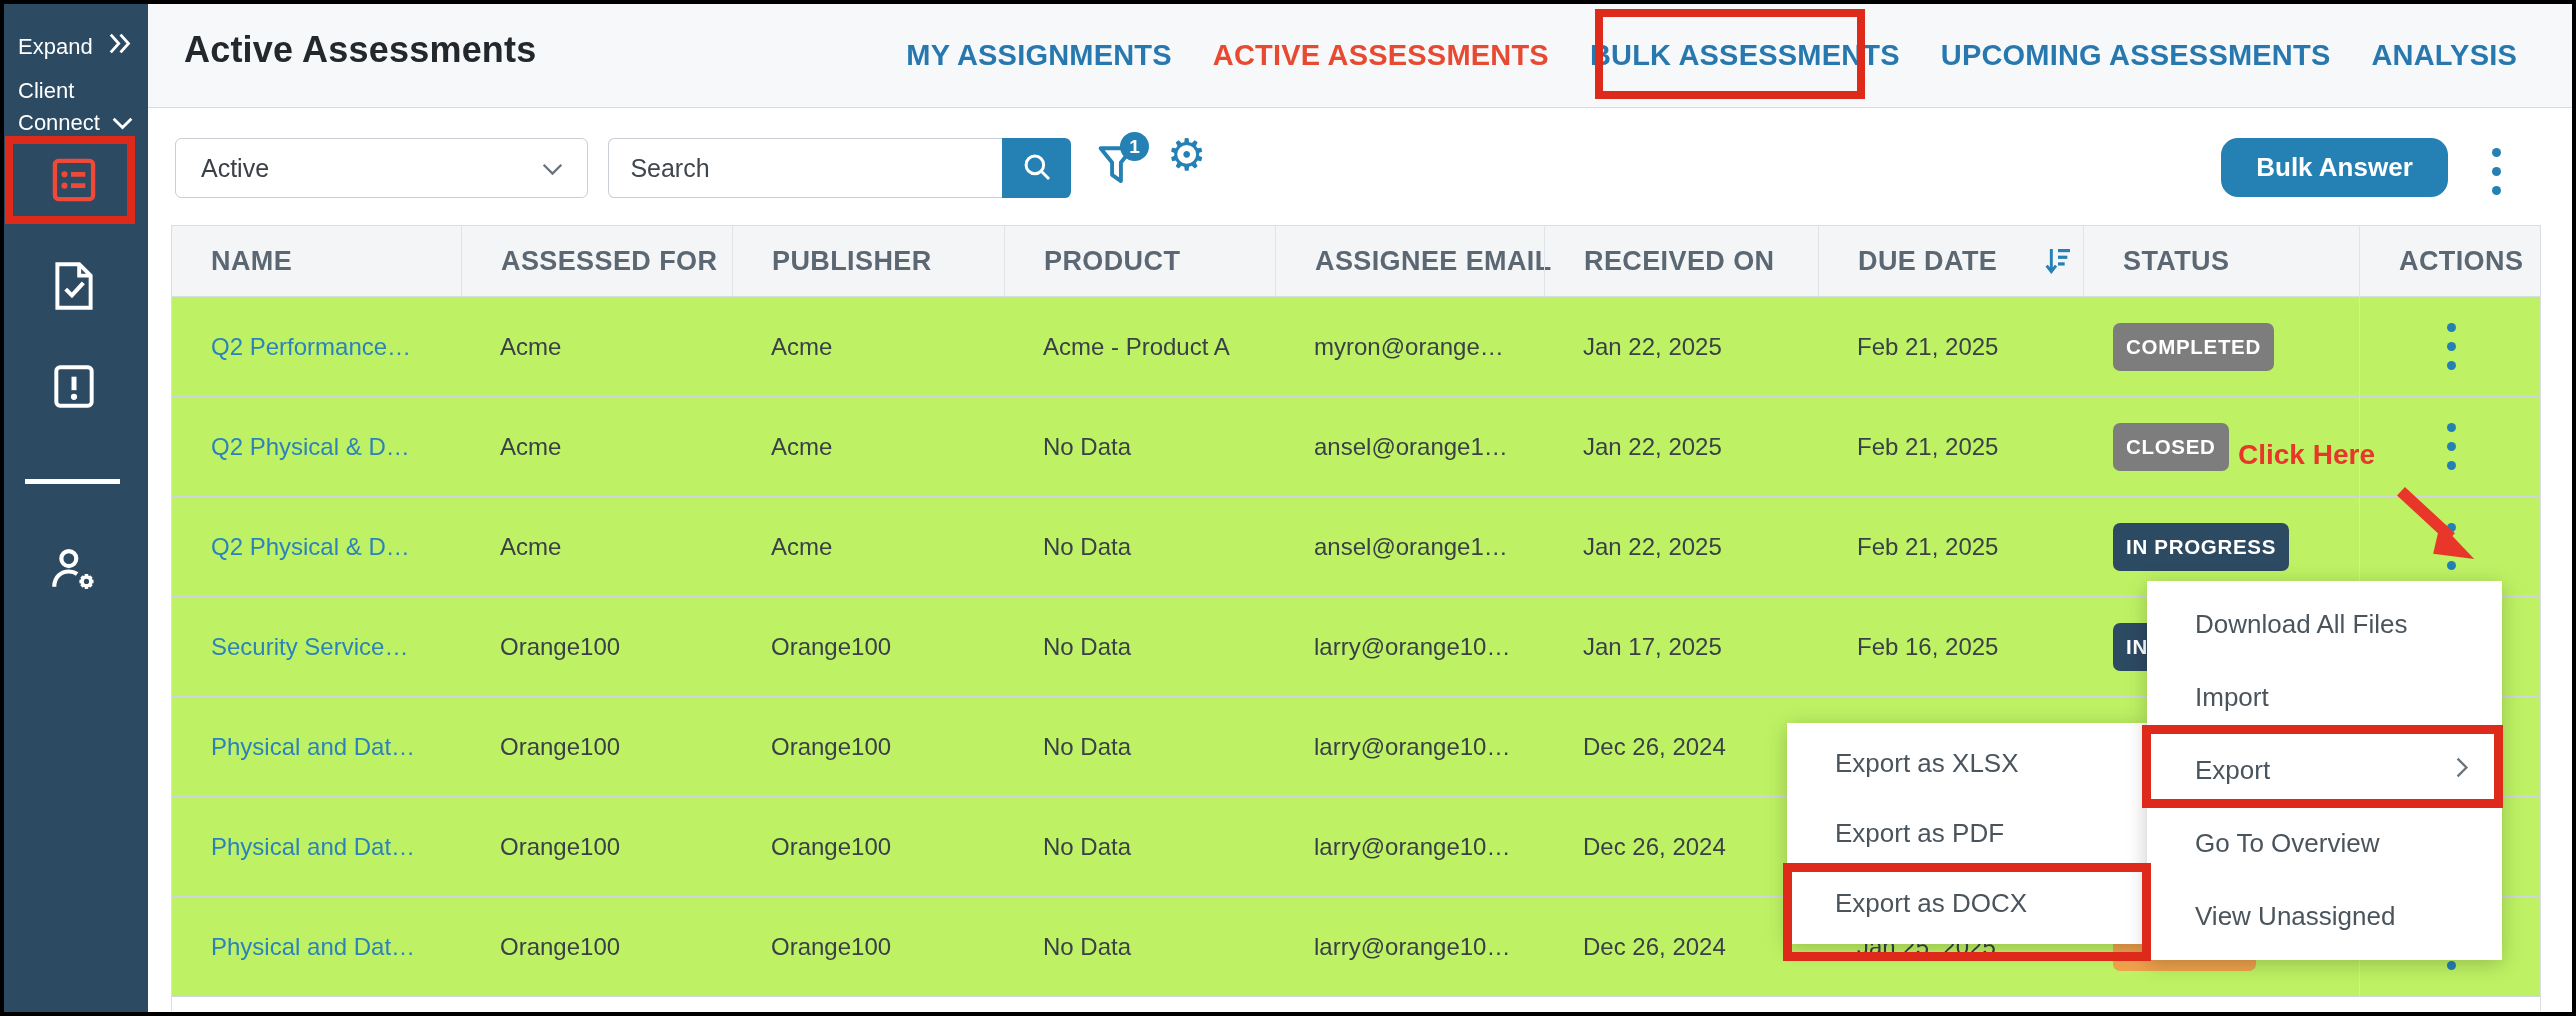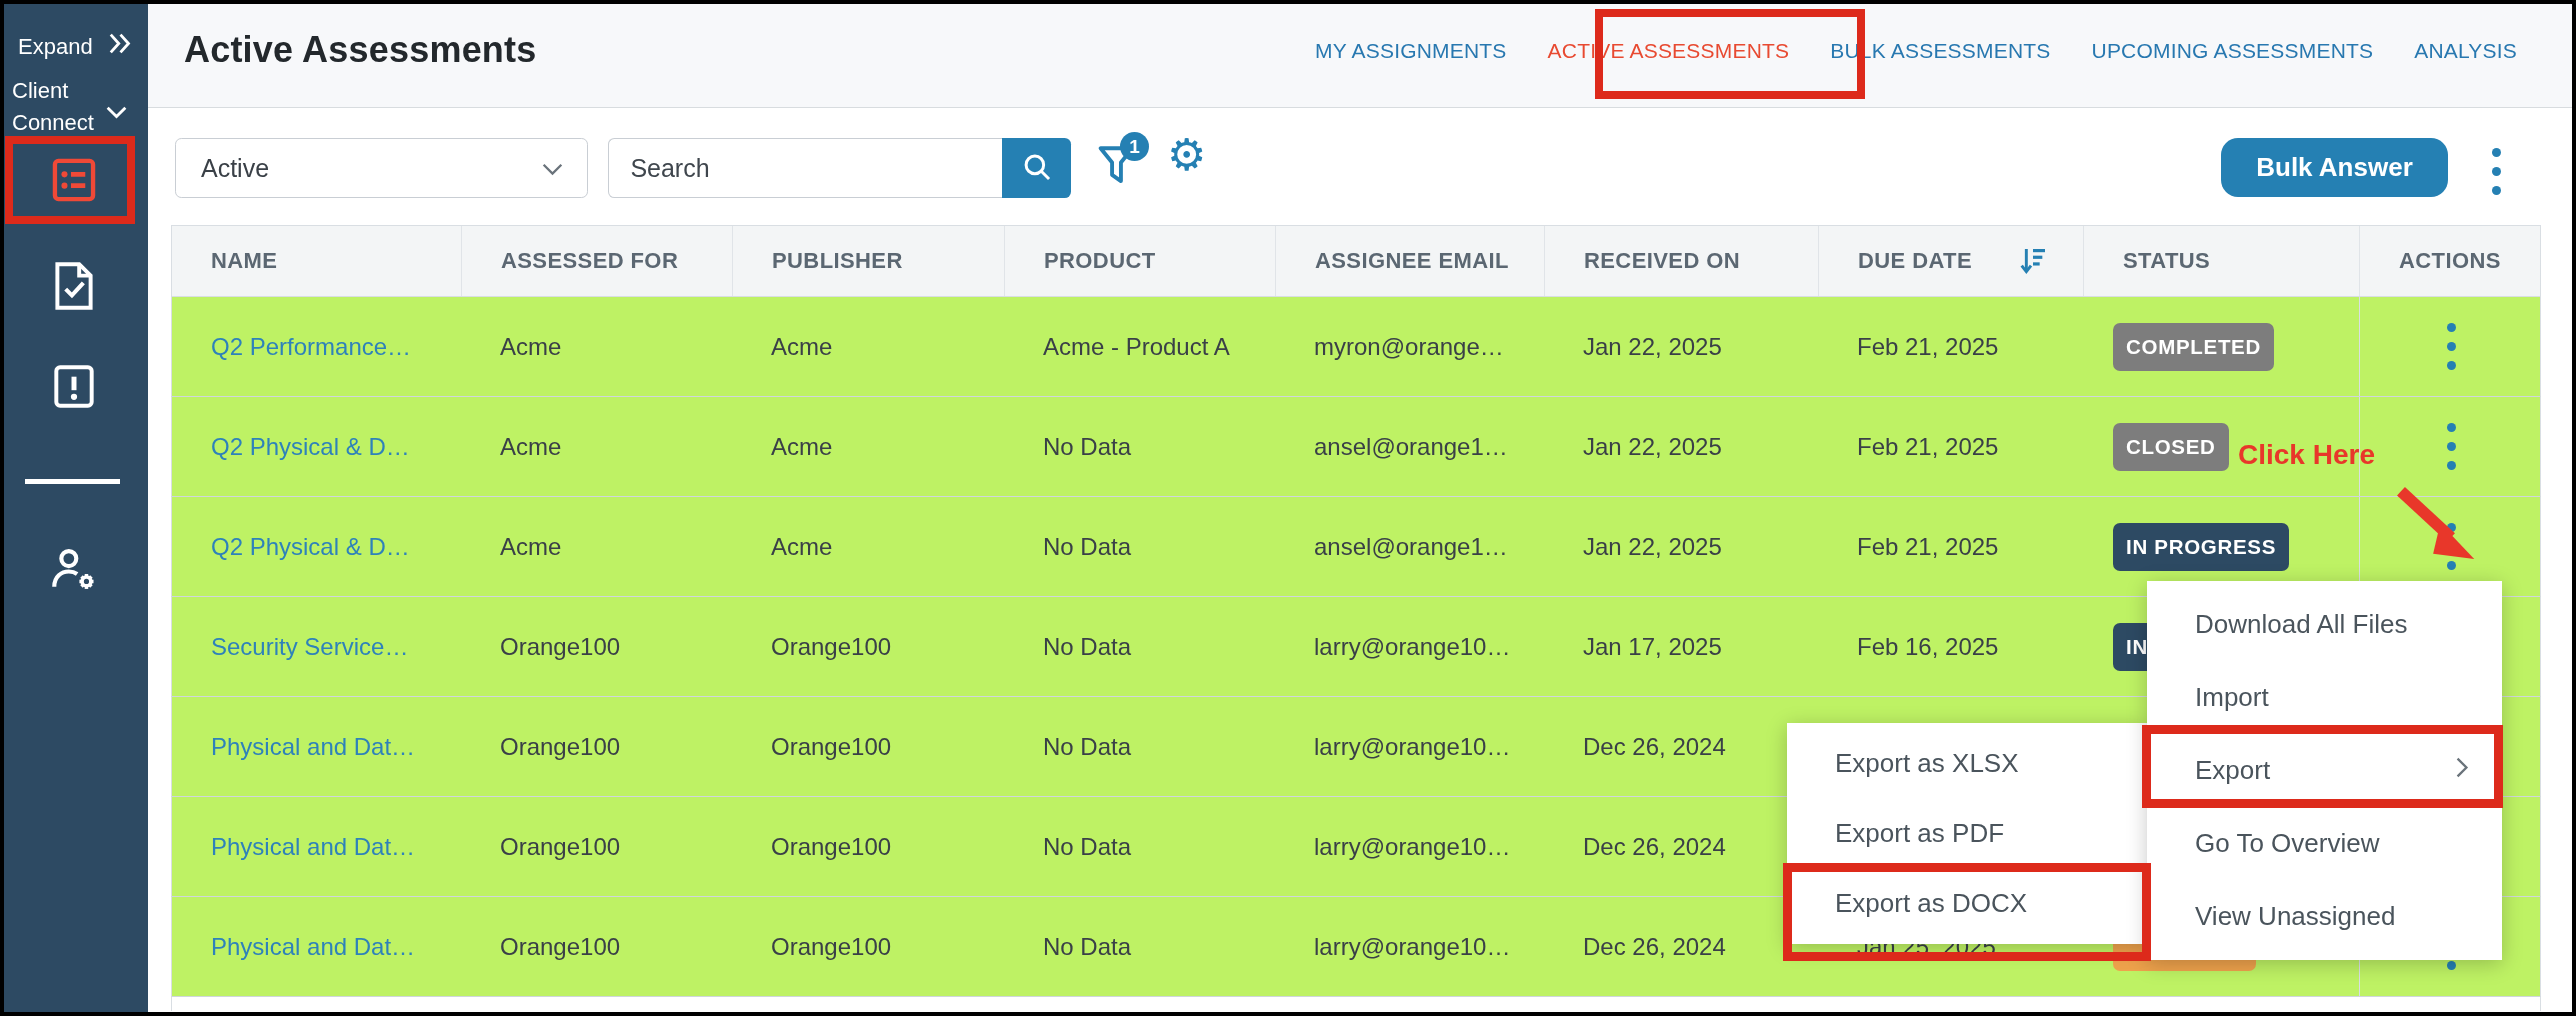"MY ASSIGNMENTS" .tab { font-size: 21px -> 29px; font-weight: 400 -> 700 }
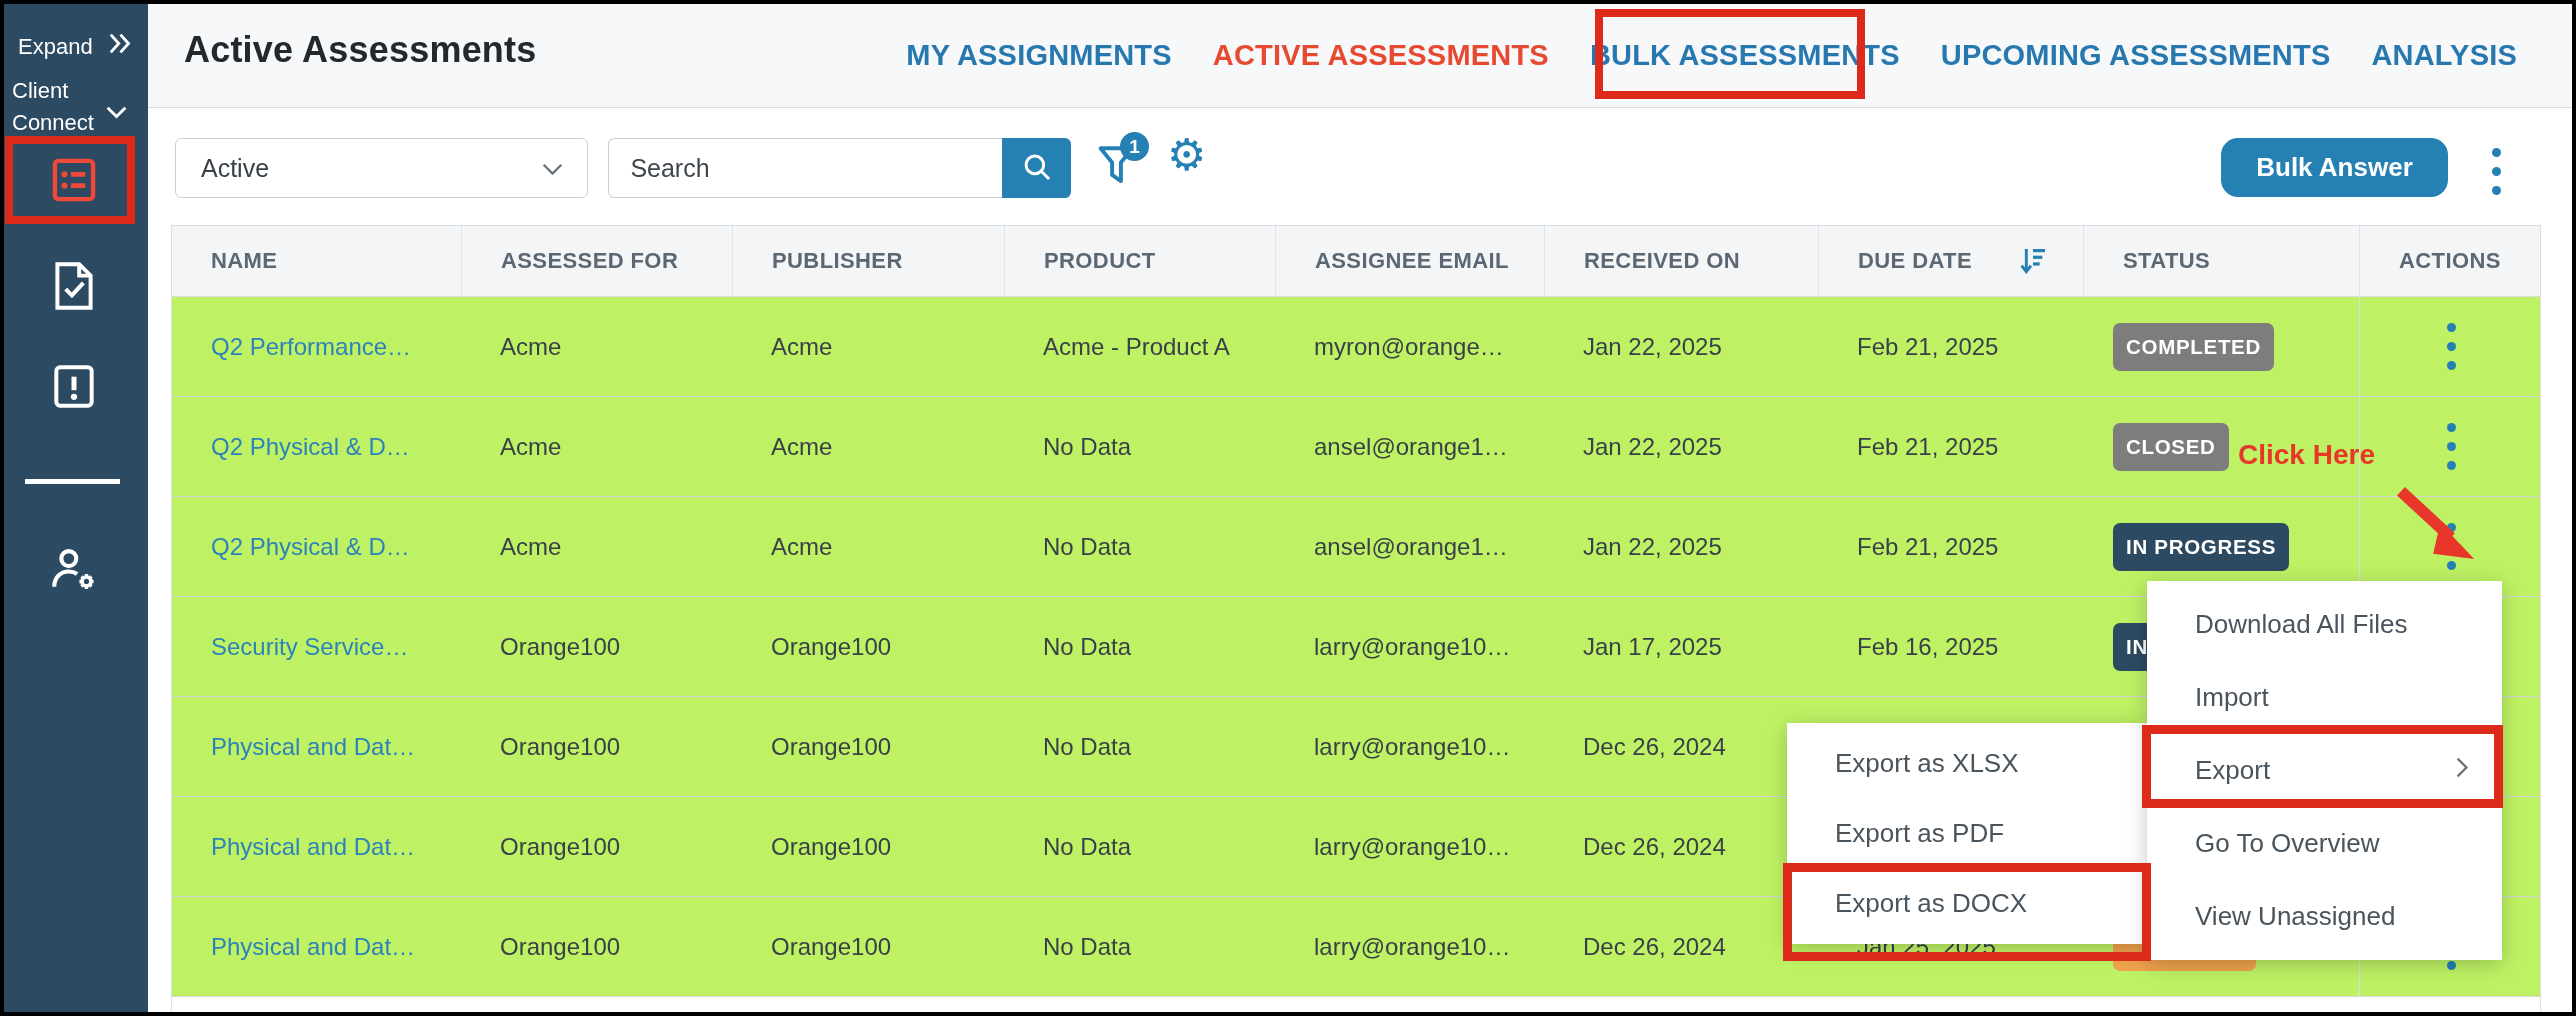"Client Connect" .sb-client { align-items: center -> flex-end; left: 12px -> 18px }
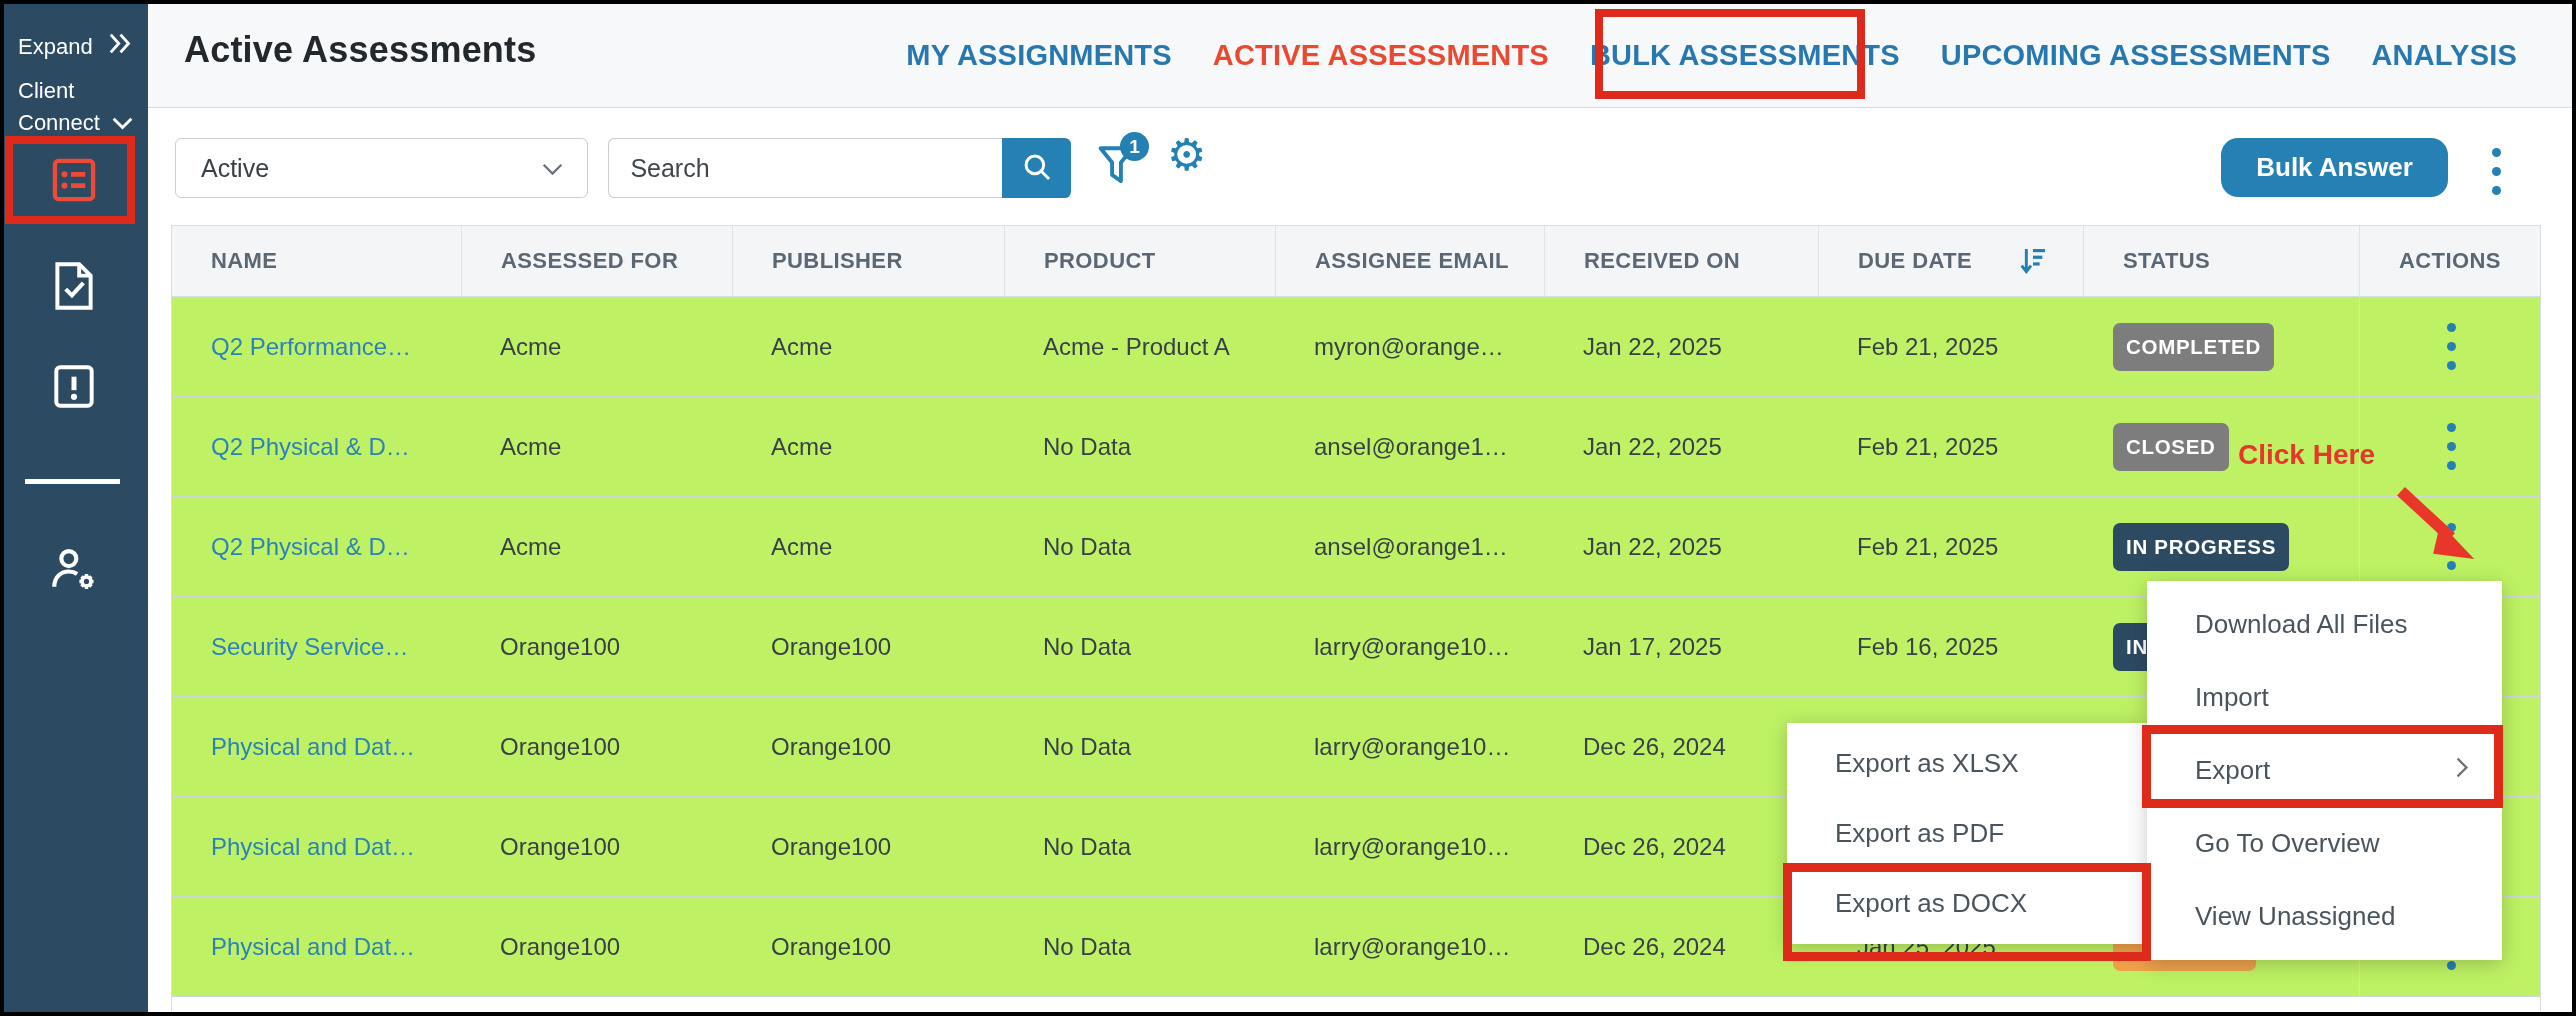"NAME" .th { font-size: 22px -> 27px }
